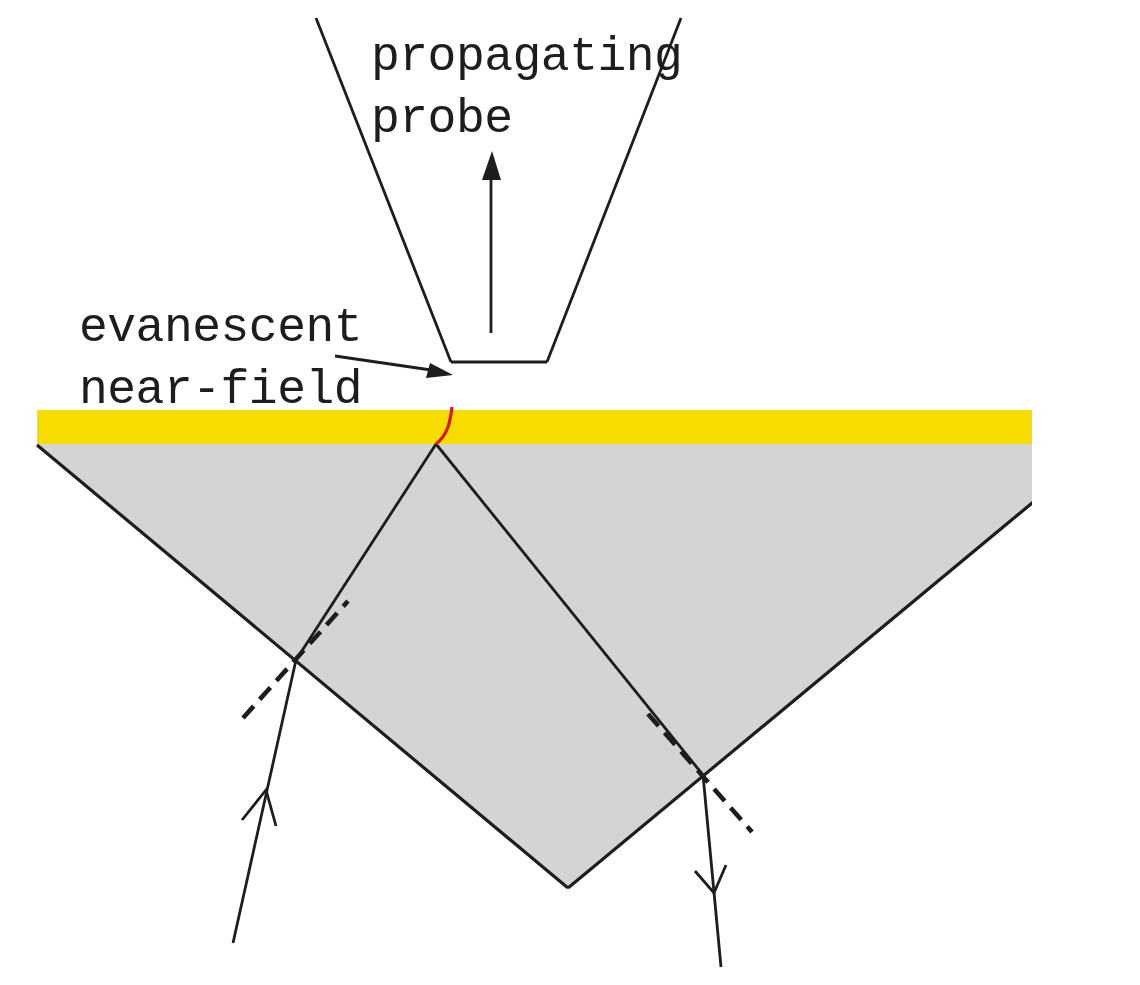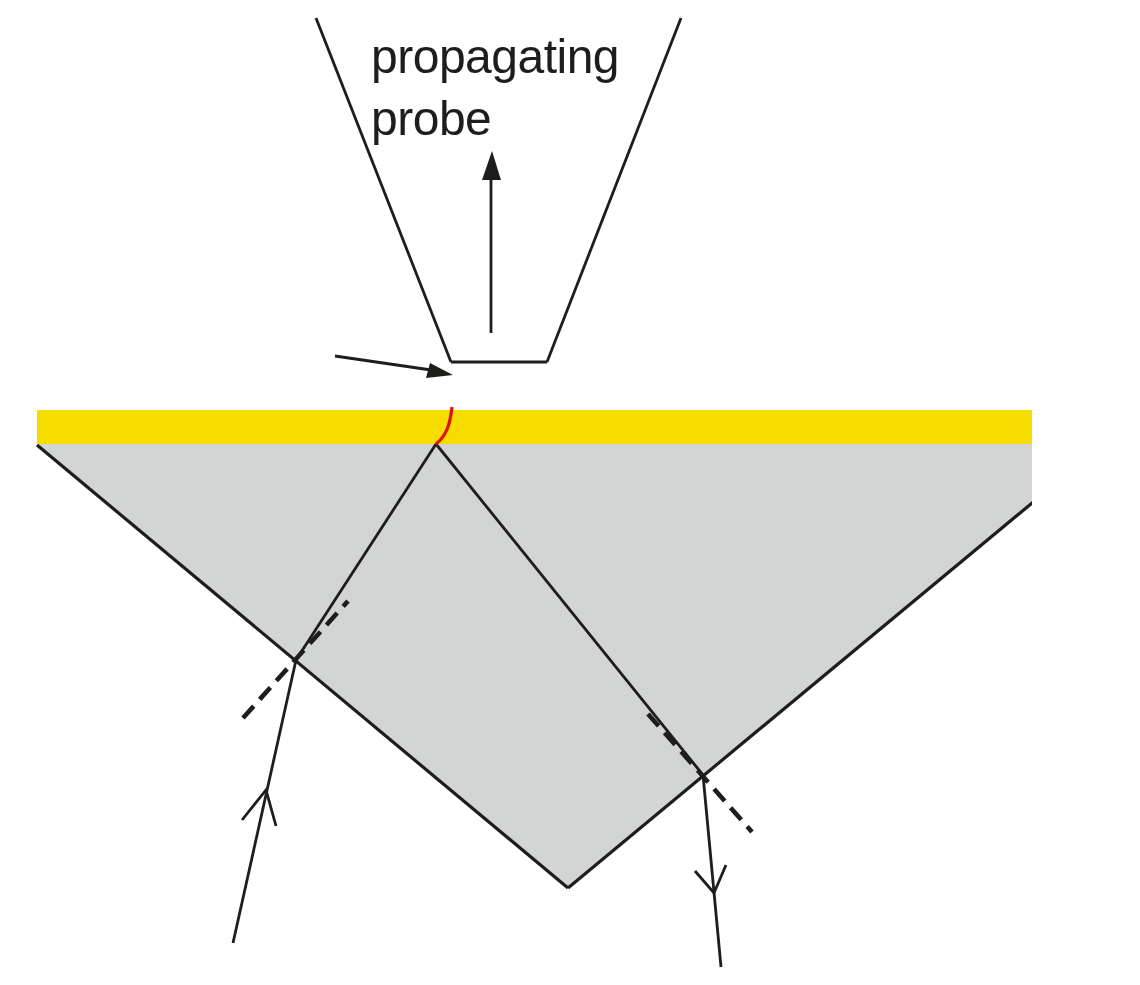"propagating" .stage { font-family: Liberation Sans, sans-serif -> Liberation Mono, monospace }
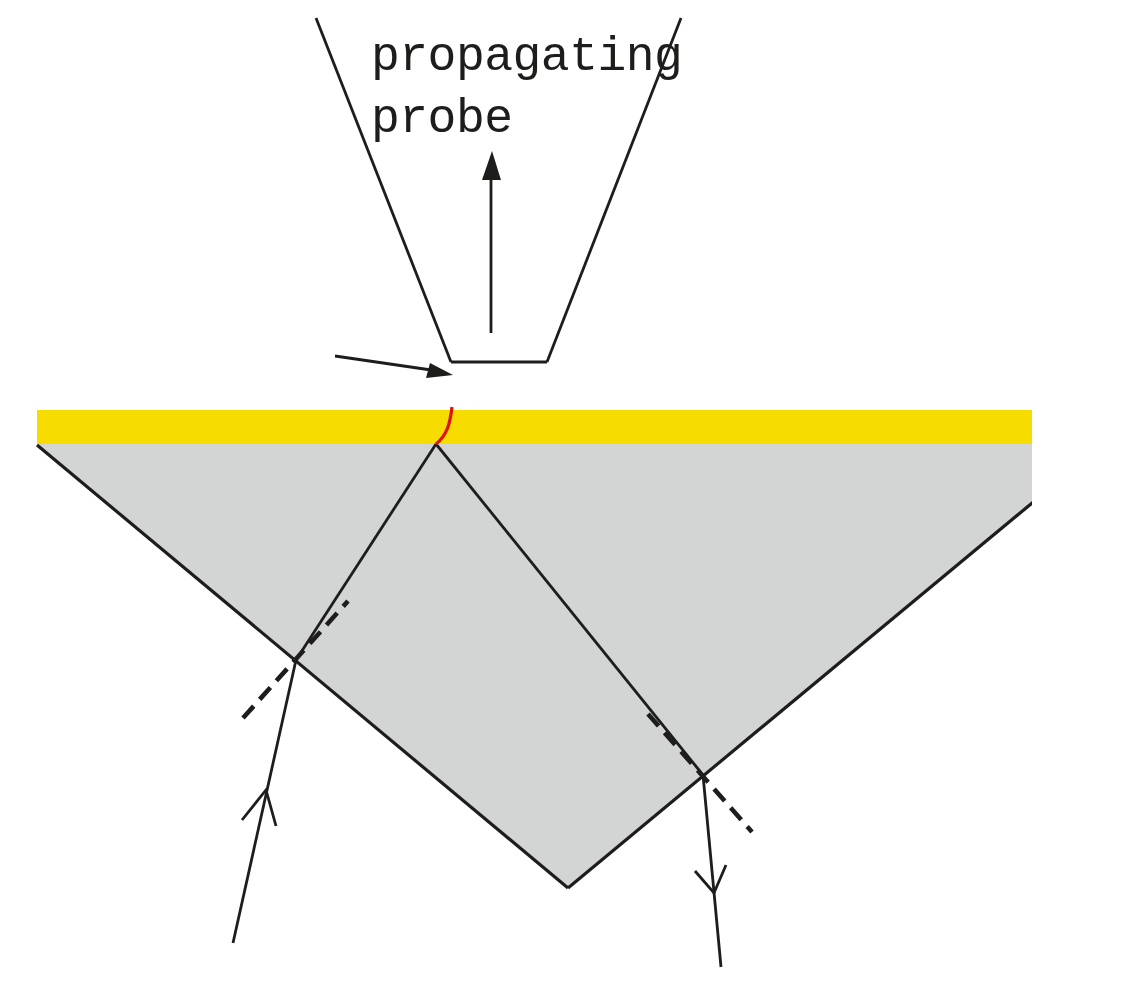"evanescent" div.diagram-label { html: none -> <div> <span>evanescent</span> <span>near-field</span> </div> }
